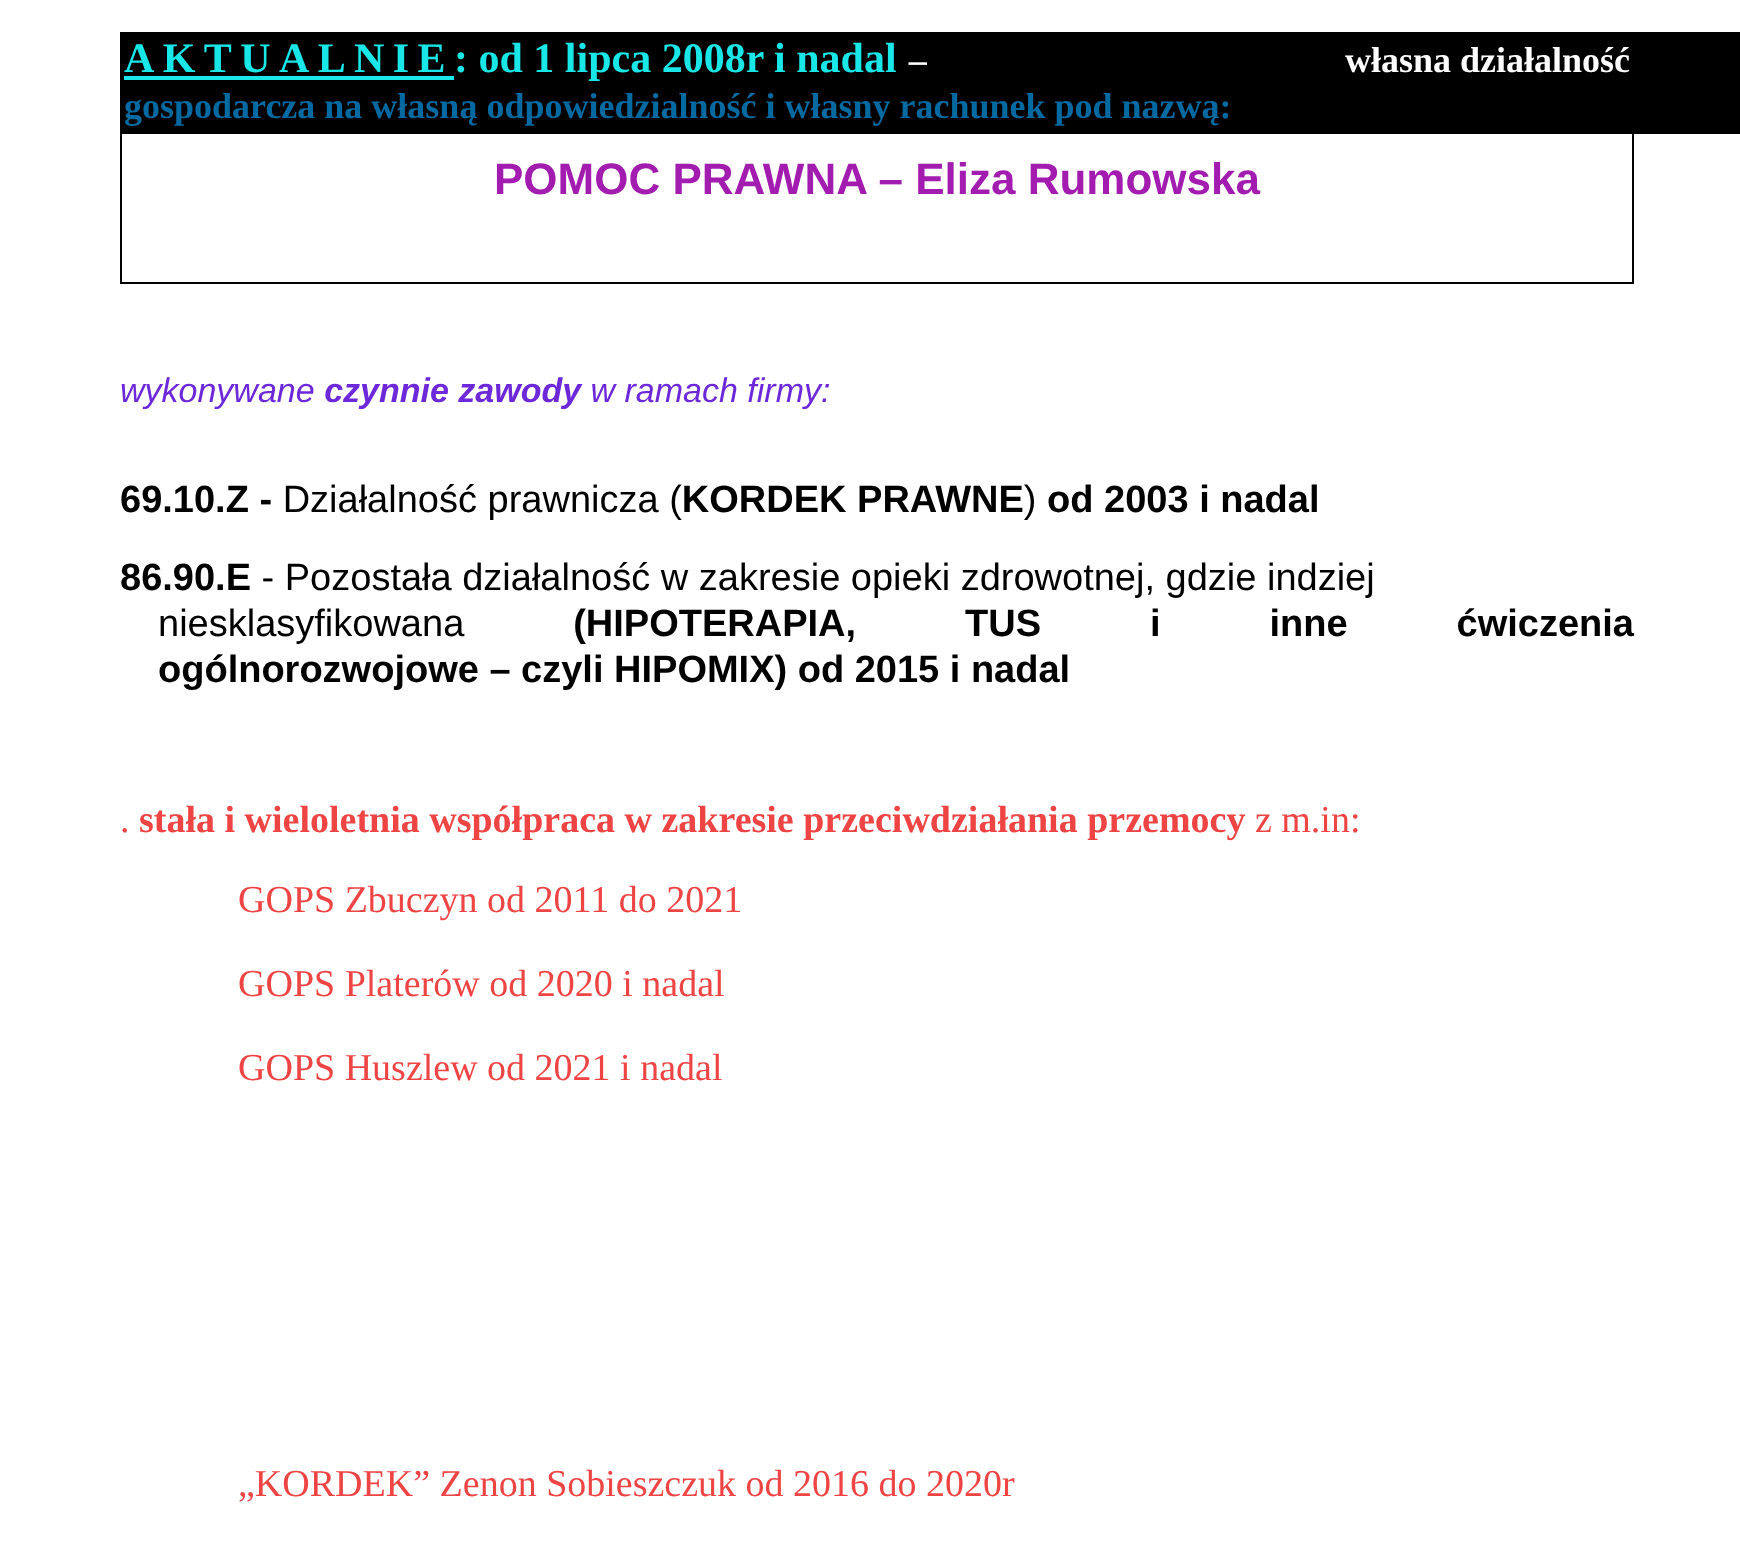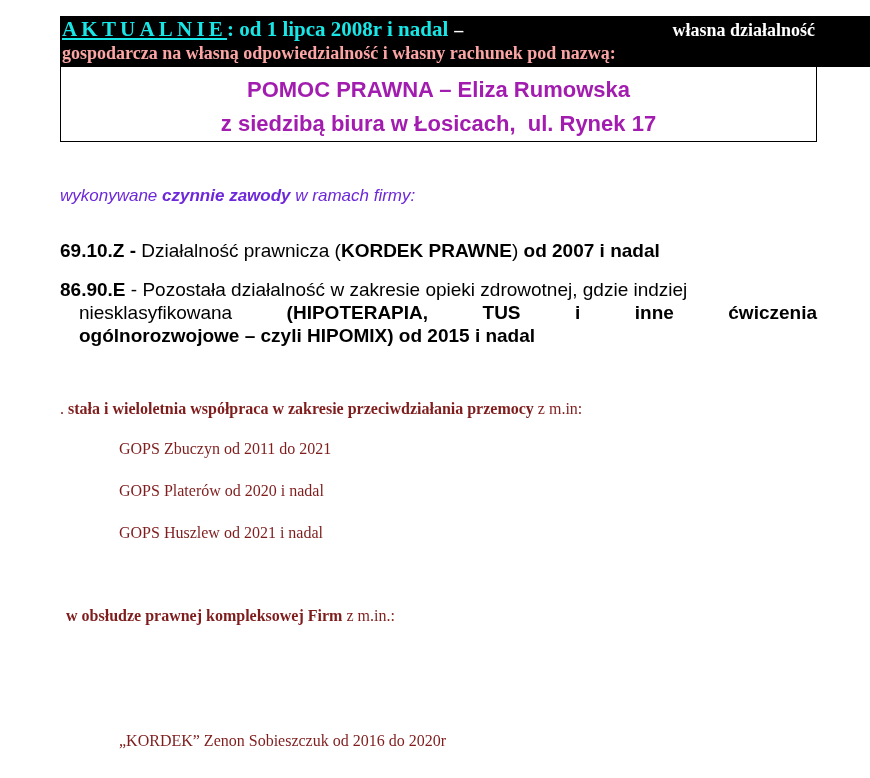"gospodarcza na własną odpowiedzialność i" .hb-line2 { color: #fca5a5 -> #0369a1 }
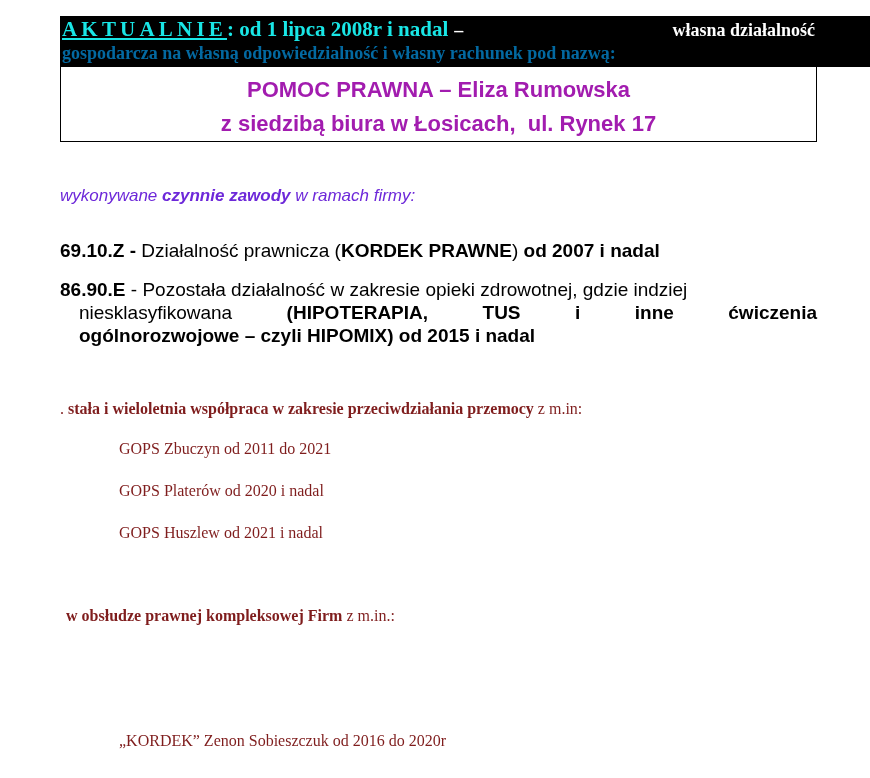"z siedzibą biura w Łosicach," div.firm-line { html: <div>z siedzibą biura w Łosicach, ul. Rynek 17</div> -> none }
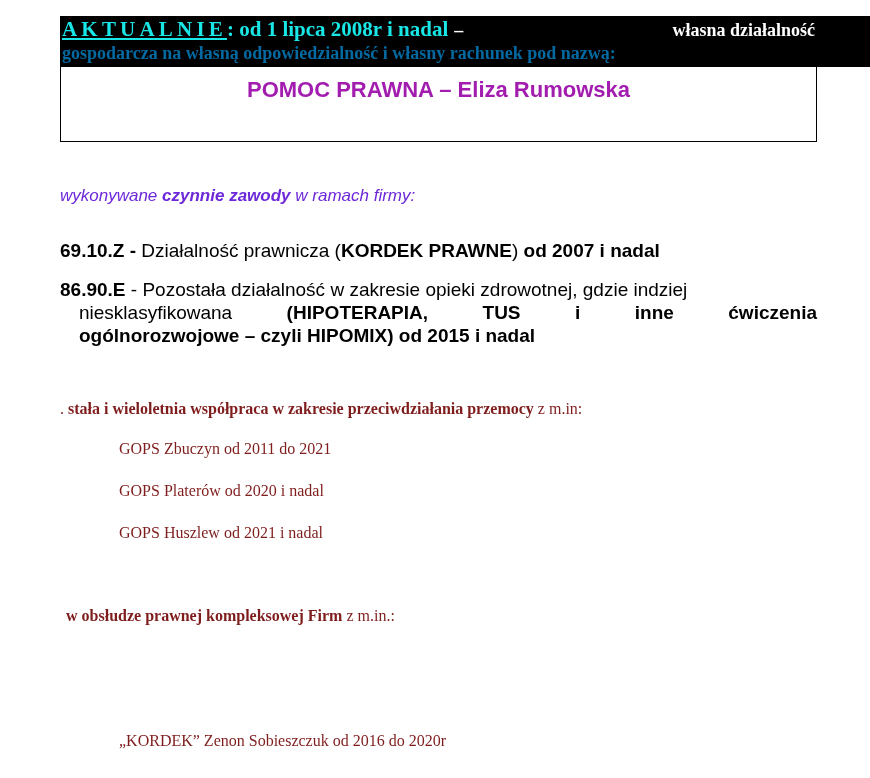"od 2007 i nadal" b { text: 2007 -> 2003 }
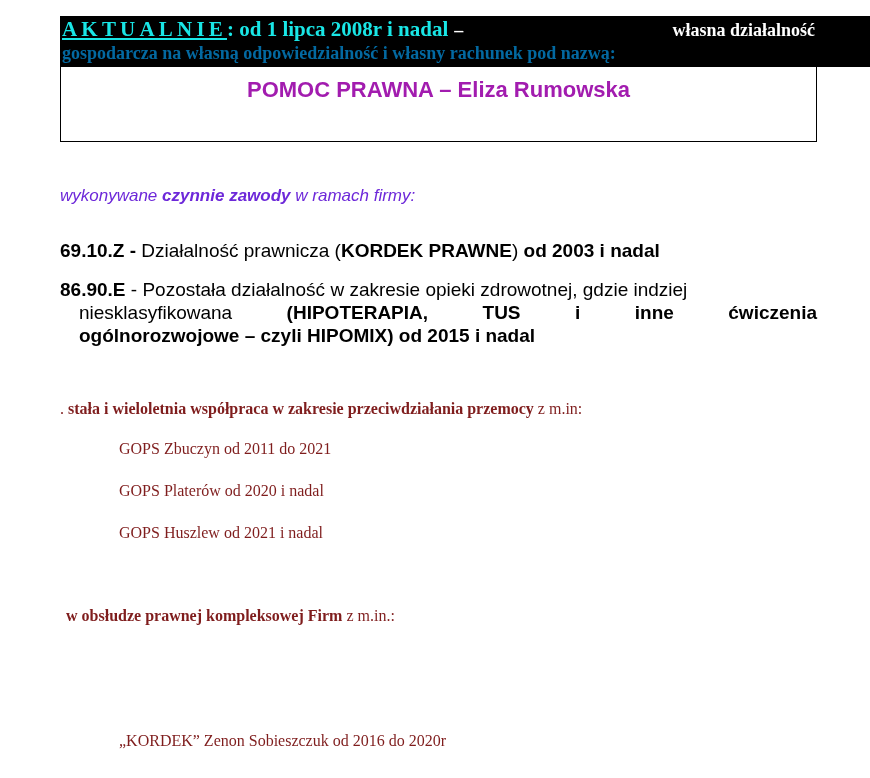". stała i wieloletnia współpraca" .sec { color: #7f1d1d -> #ef4444; font-size: 16px -> 19px }
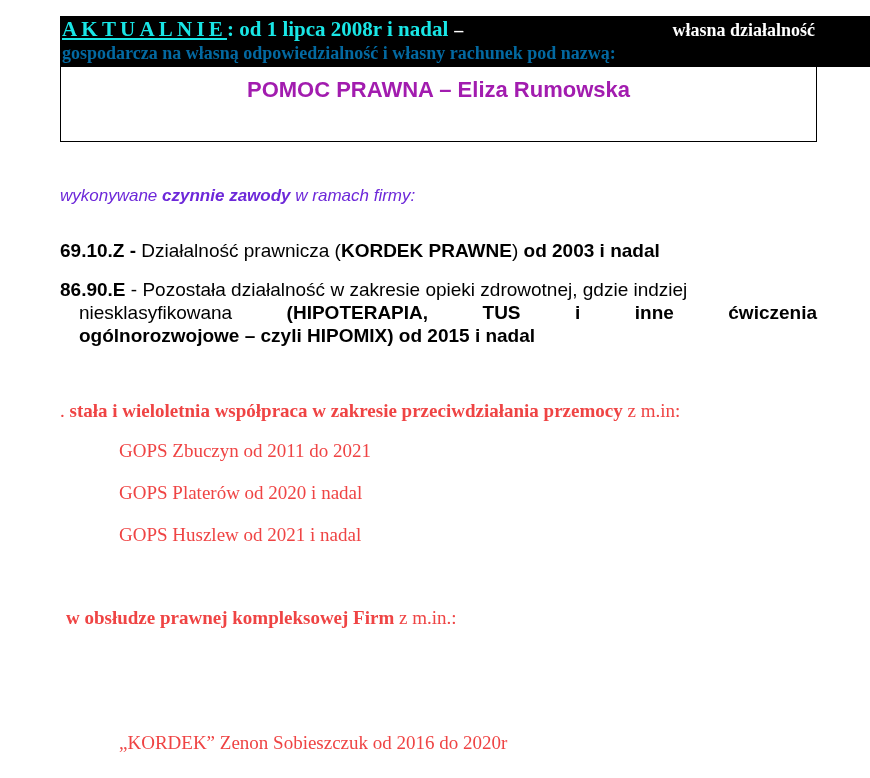"w obsłudze prawnej kompleksowej Firm" div.sec { html: <div> <b>w obsłudze prawnej kompleksowej Firm</b><span> z m.in.:</span> </div> -> none }
